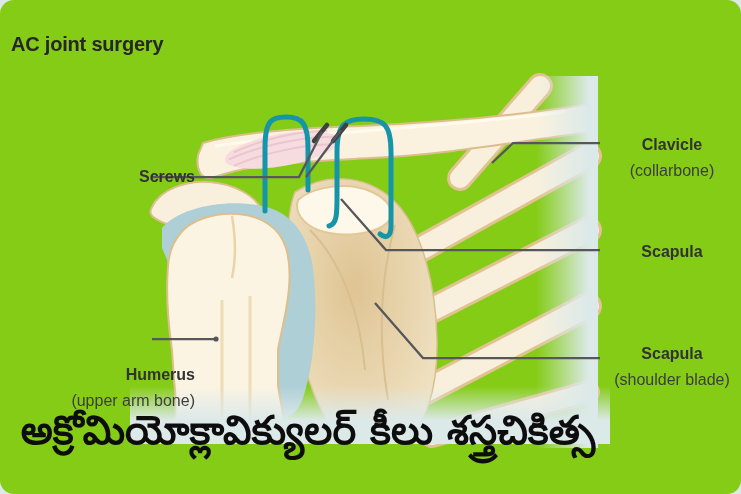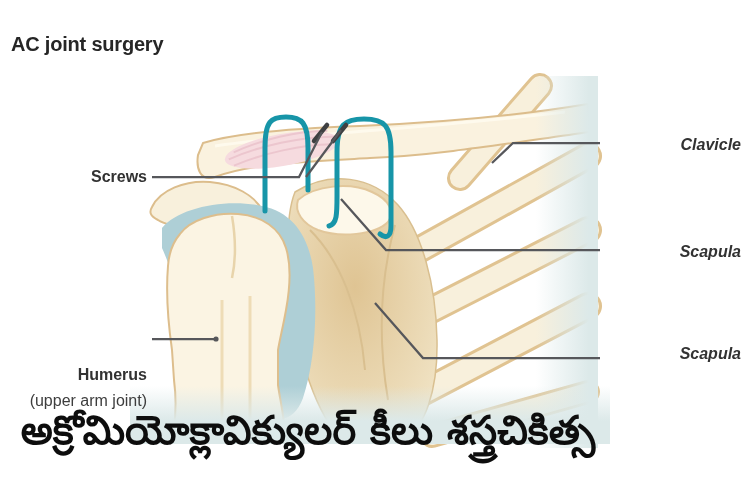"AC joint surgery" .stage { background: #ffffff -> #84cc16; border-radius: none -> 14px }
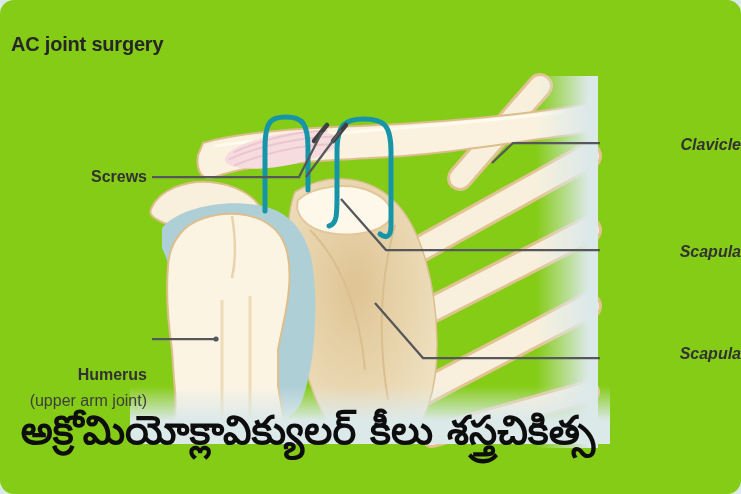"Clavicle" .lbl-right { font-style: italic -> none; text-align: right -> center }
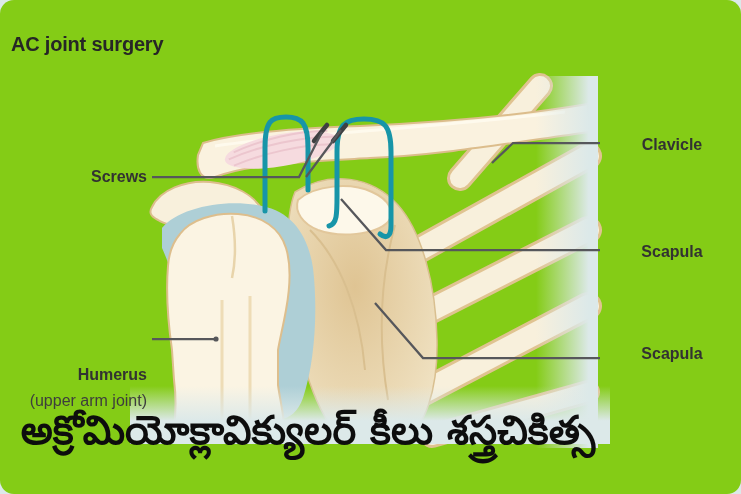"Screws" .lbl-left { padding-left: none -> 48px }
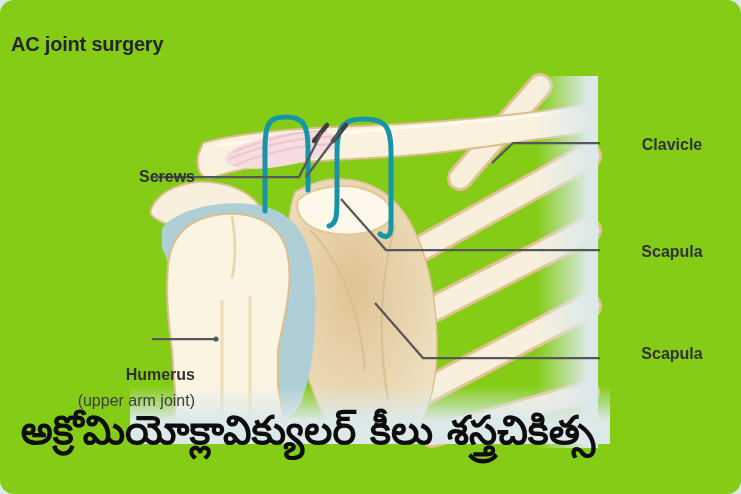"(collarbone)" span.s { html: none -> <span>(collarbone)</span> }
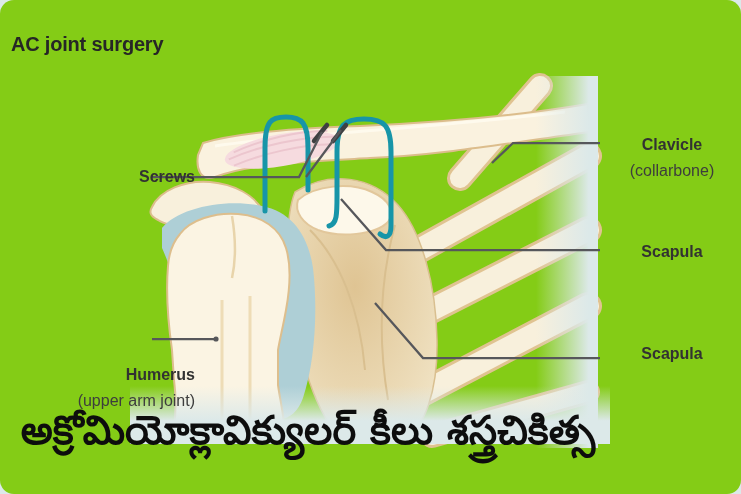"(shoulder blade)" span.s { html: none -> <span>(shoulder blade)</span> }
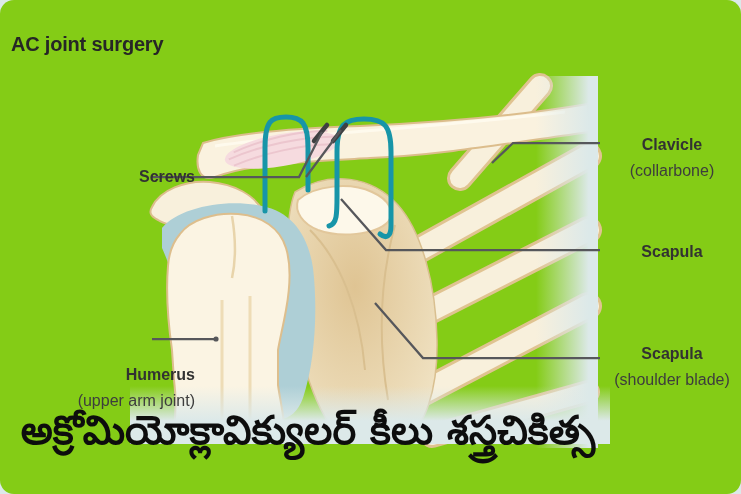"(upper arm joint)" span.s { text: joint -> bone }
